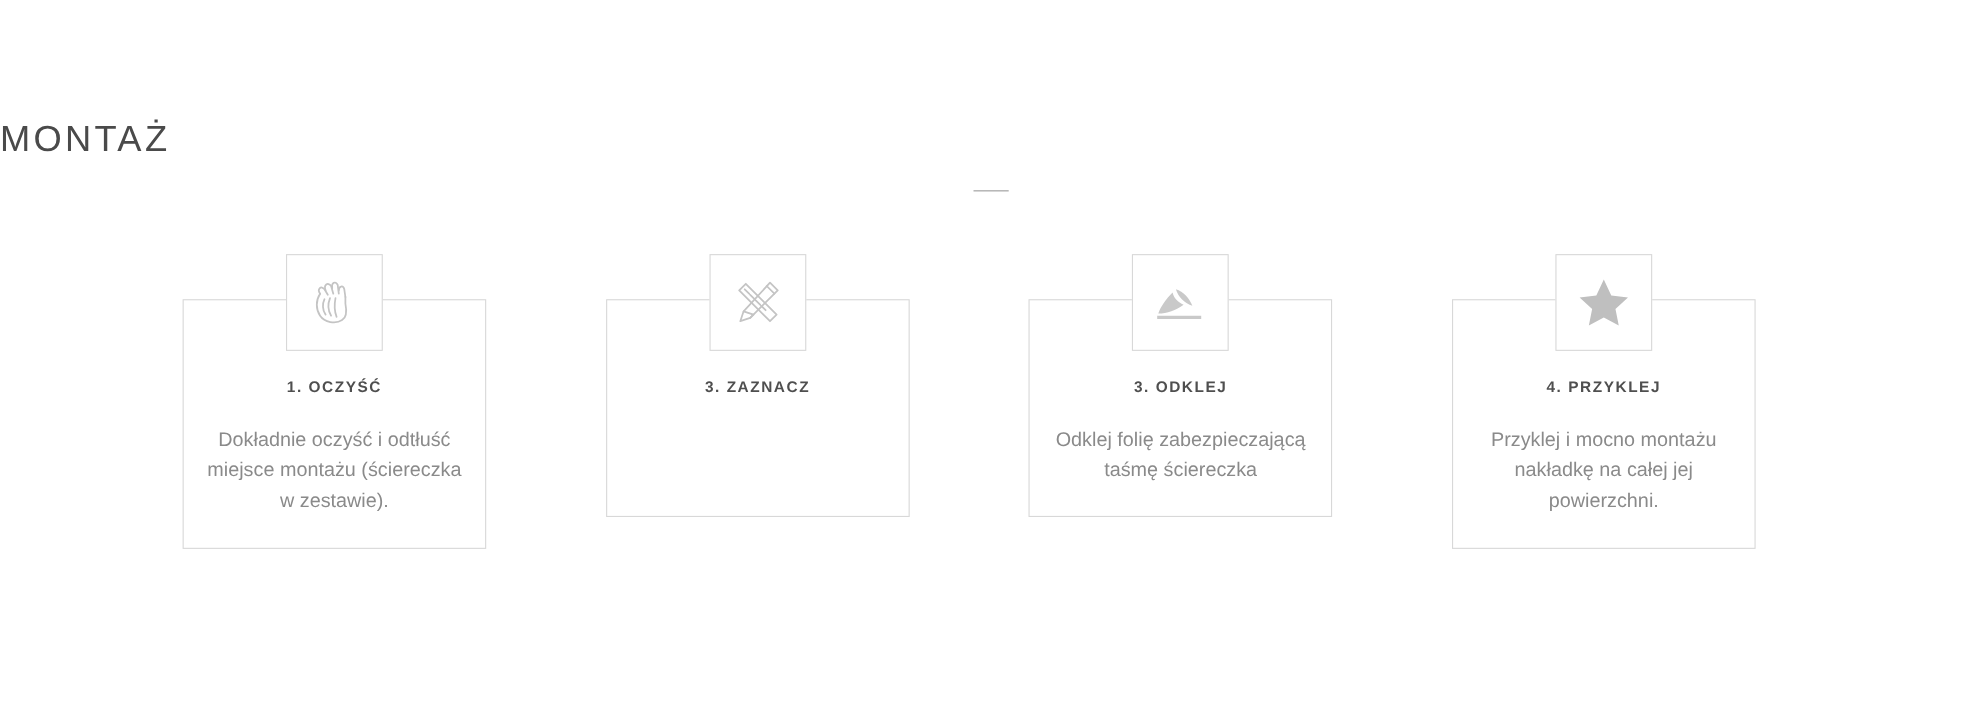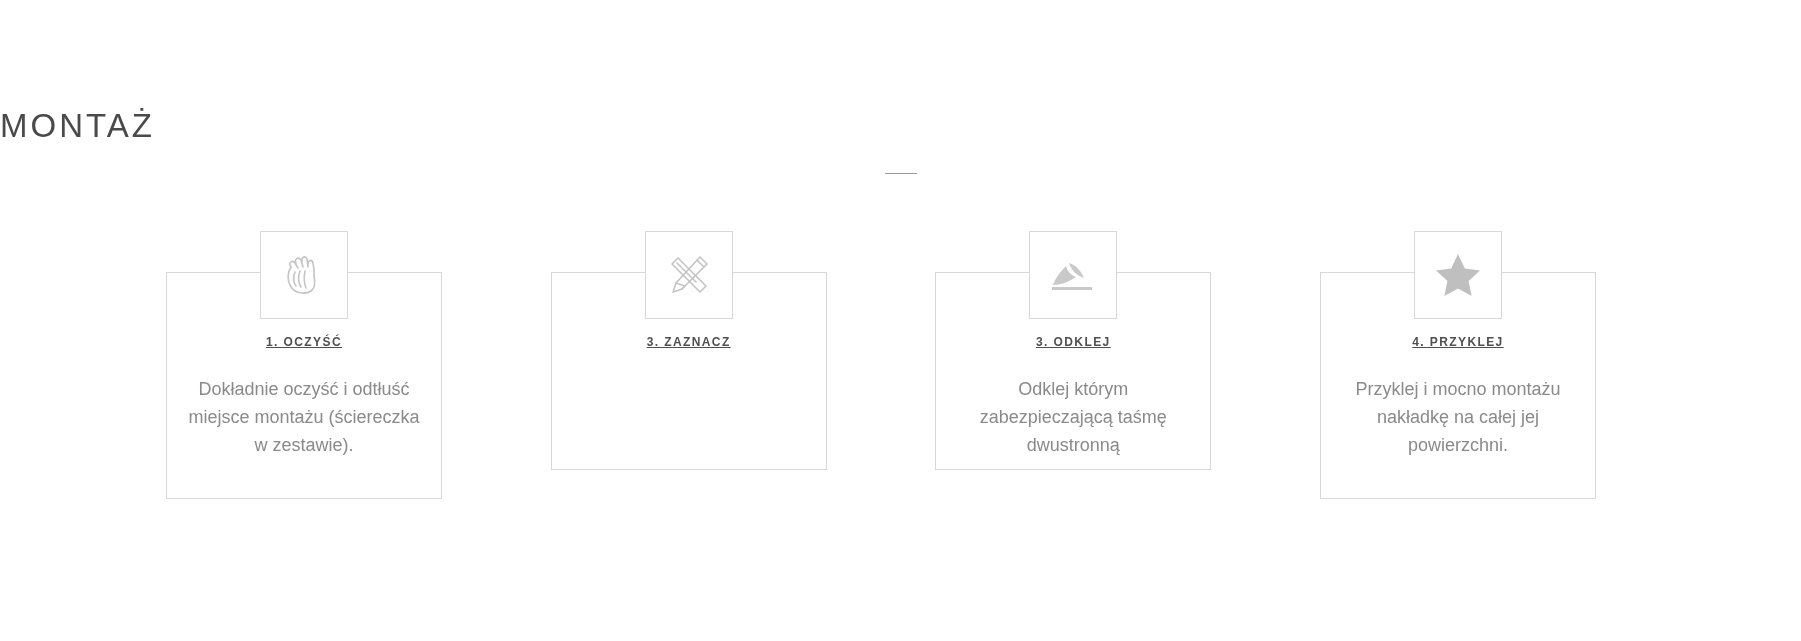"1. OCZYŚĆ" .step-title { font-size: 12px -> 14px; margin: 0 0 26px 0 -> 8px 0 26px 0; text-decoration: underline -> none }
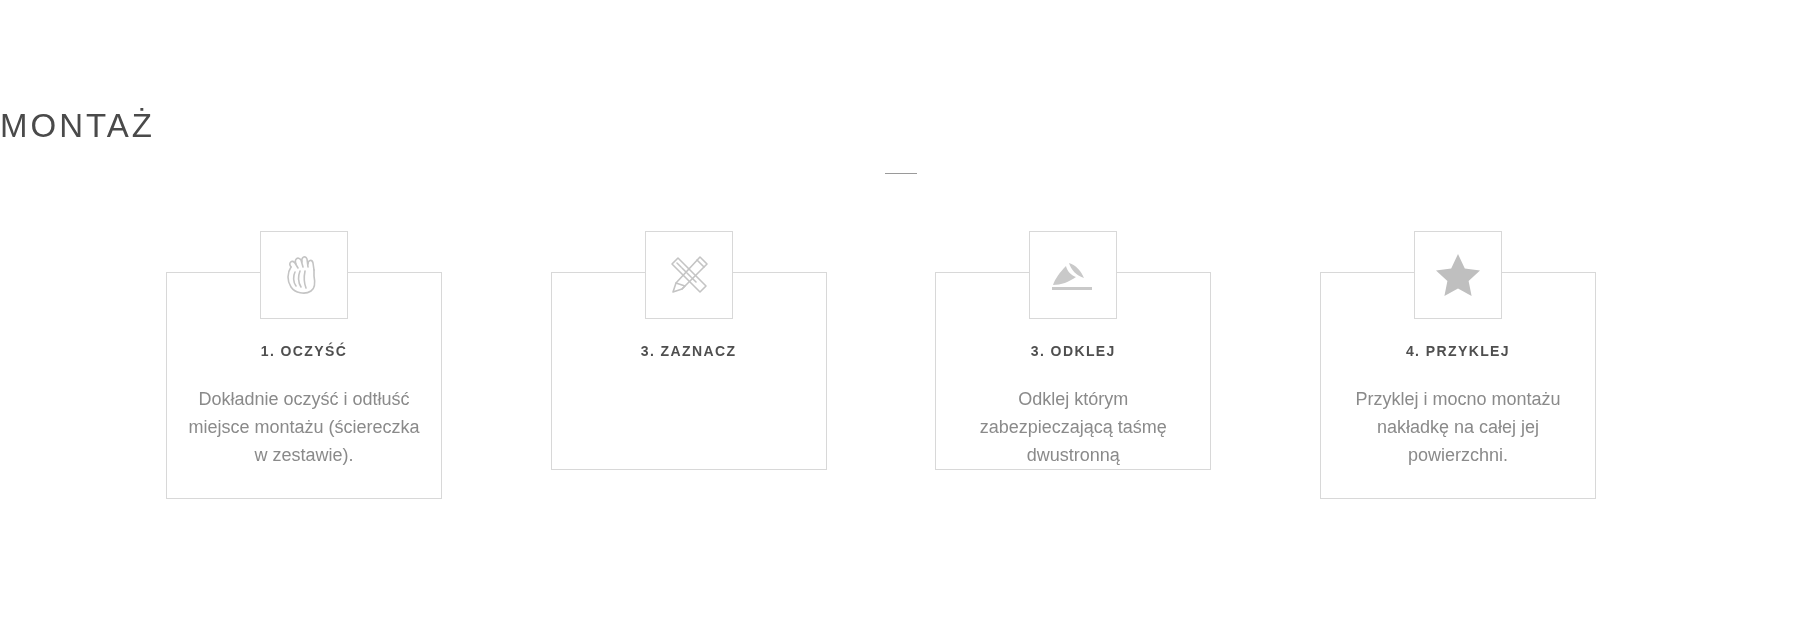"Odklej którym zabezpieczającą taśmę" p.step-text { text: którym zabezpieczającą taśmę dwustronną -> folię zabezpieczającą taśmę ściereczka }
